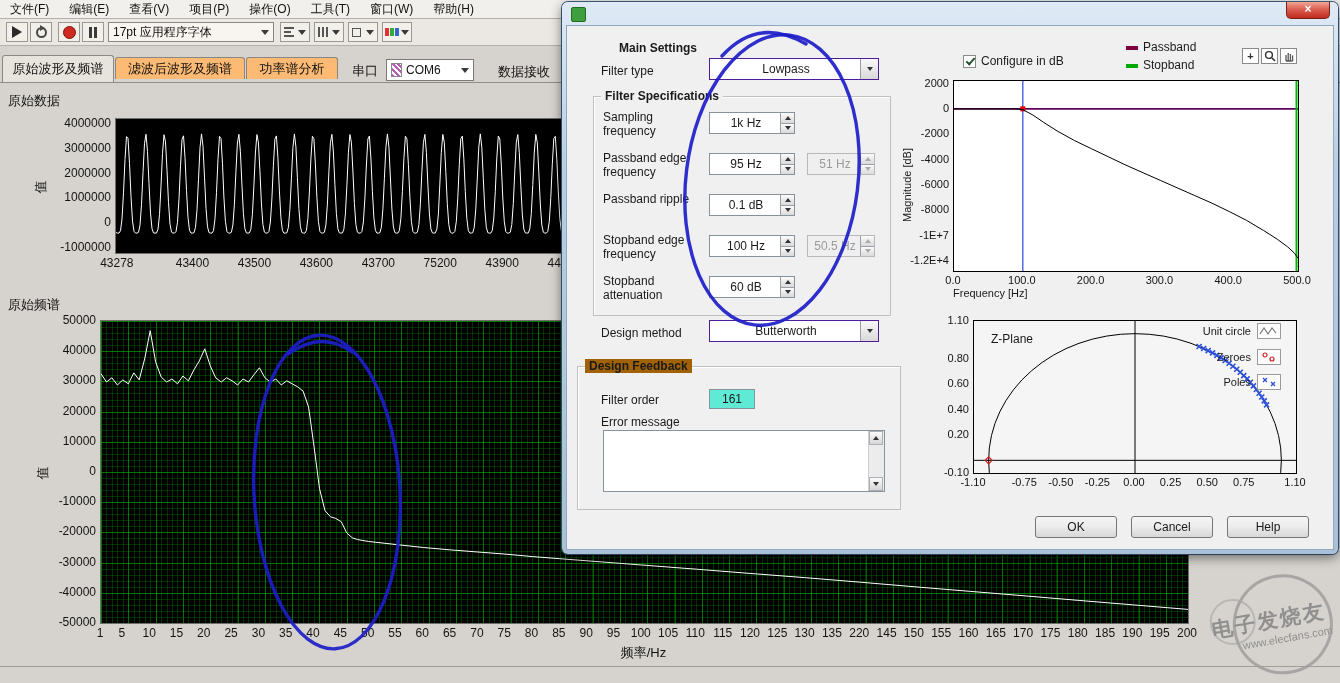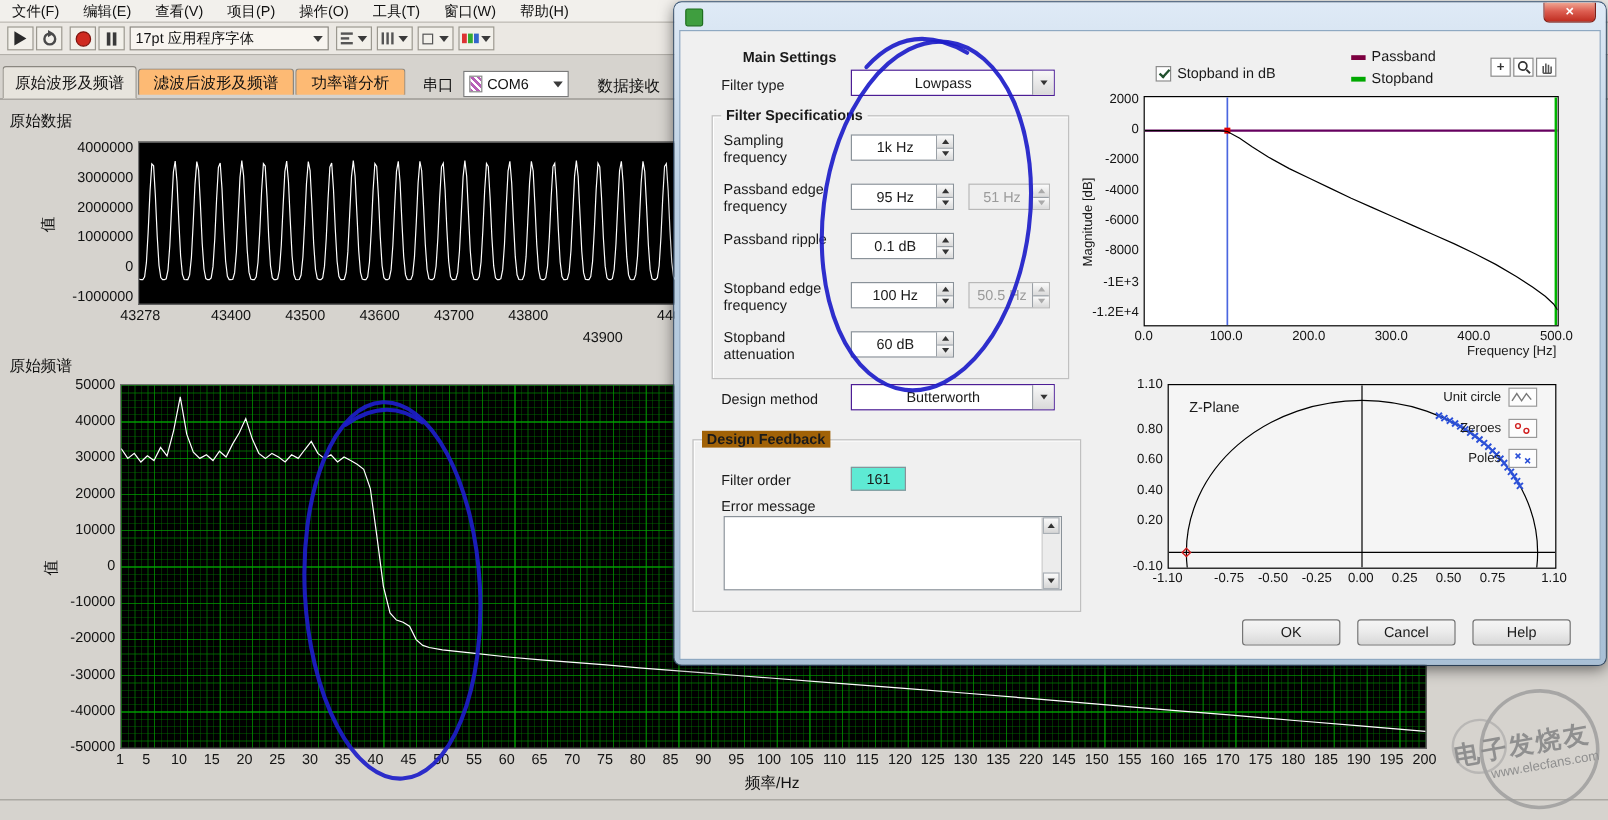"Stopband in dB" div.dlg-label { text: Stopband -> Configure }
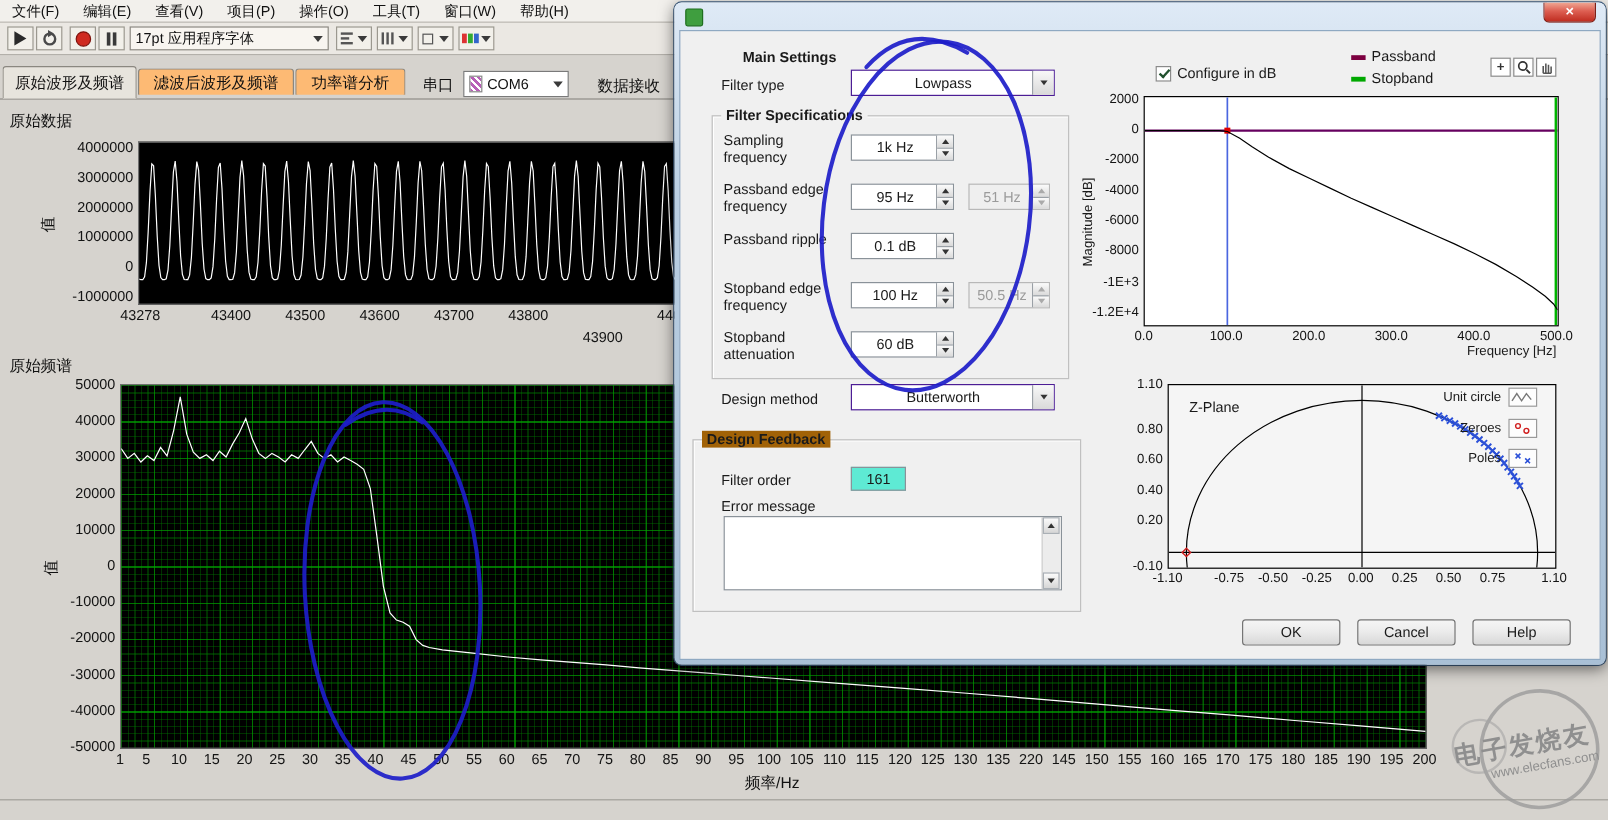"-1E+3" span.tick { text: -1E+3 -> -1E+7 }
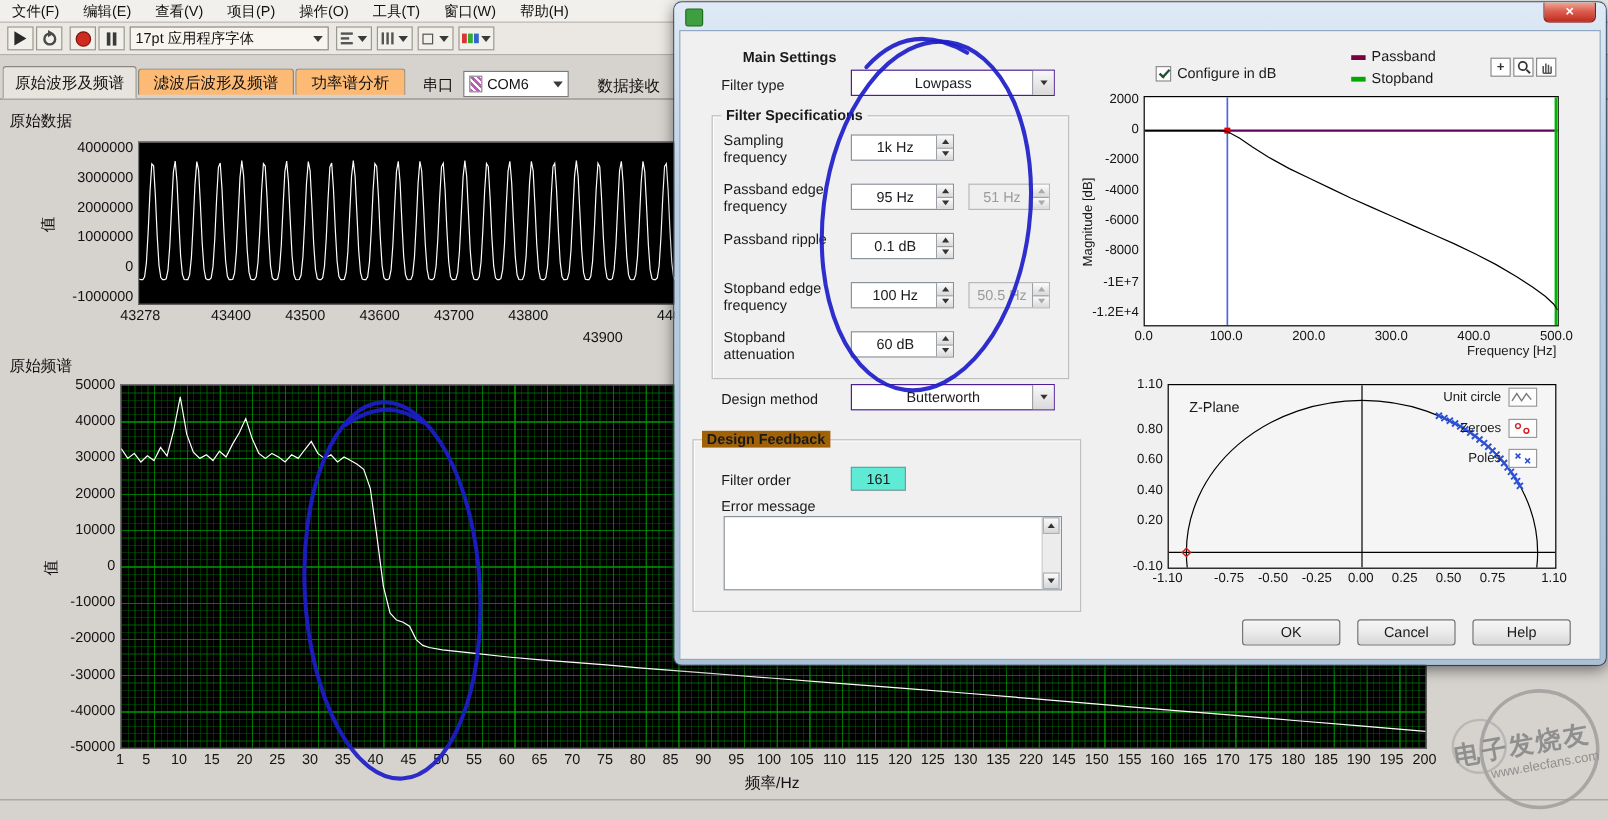"43800" span.tick { text: 43800 -> 75200 }
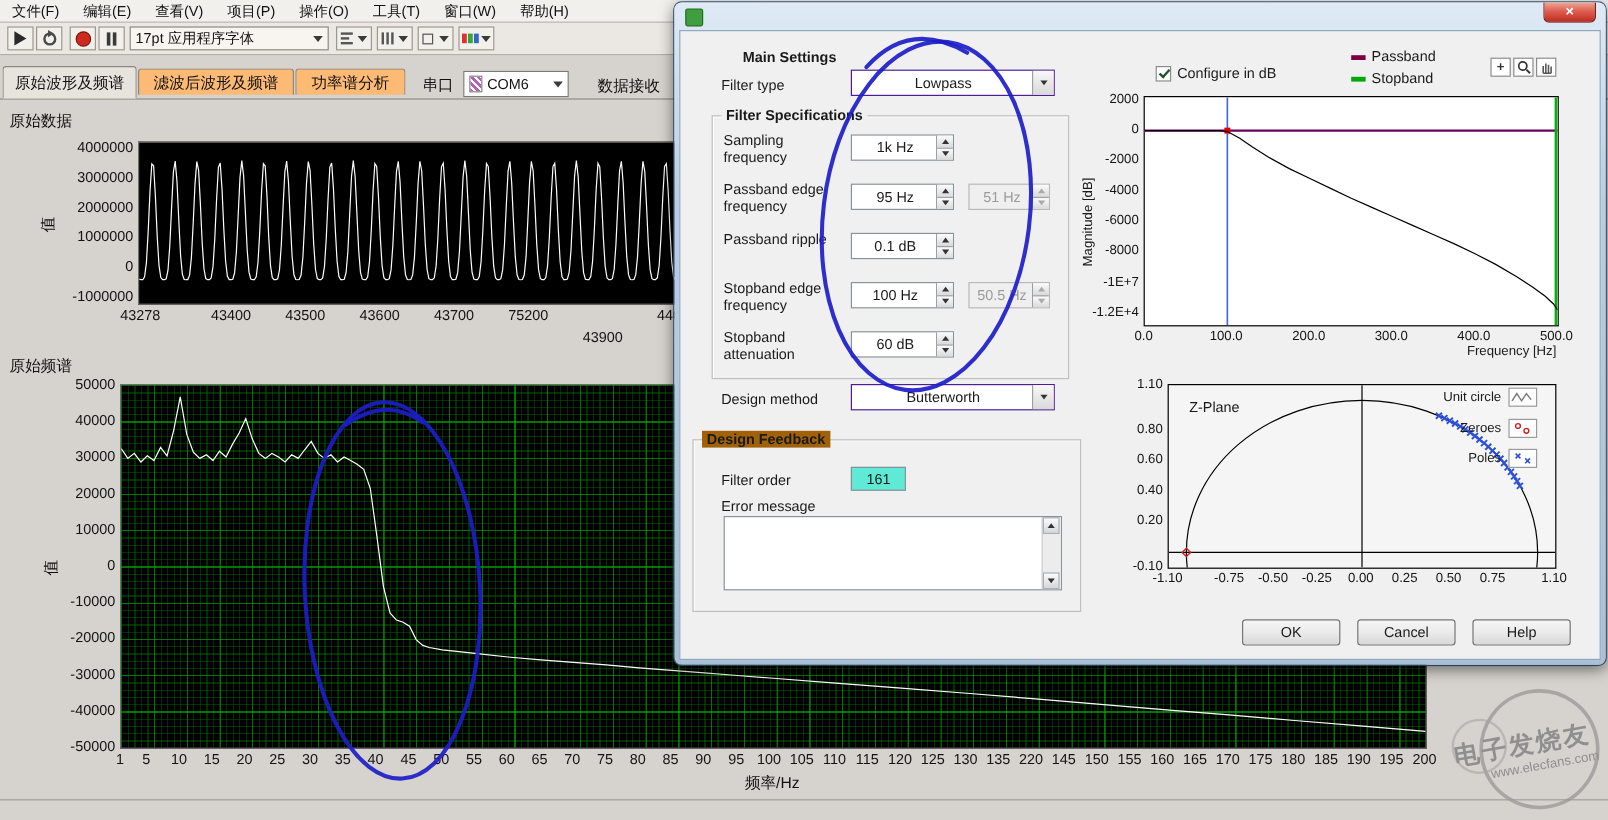"43900" span.tick { top: 274px -> 256px }
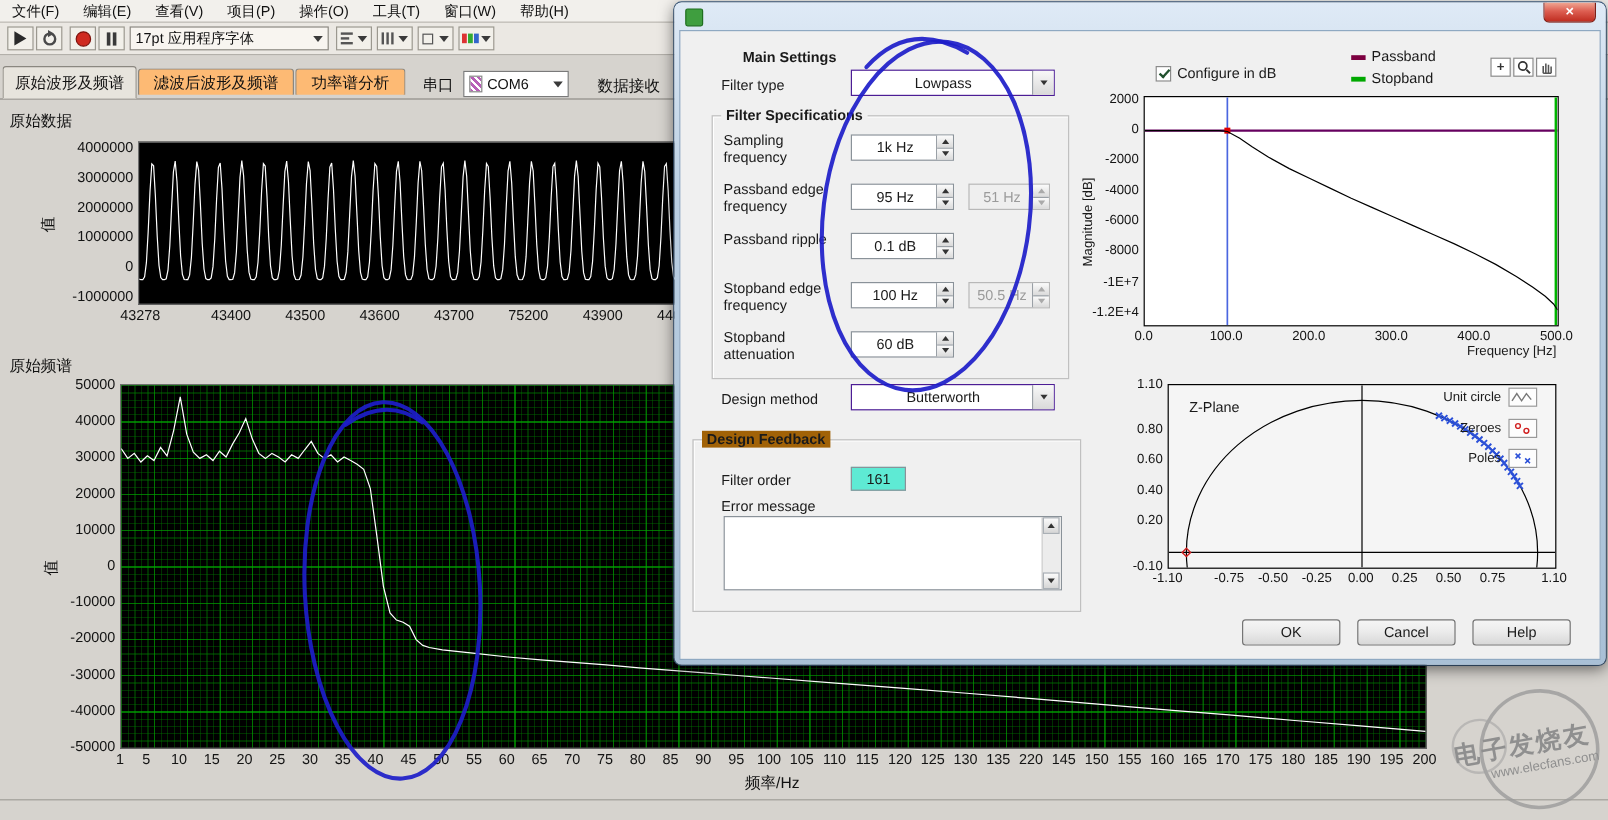"Frequency [Hz]" #mag-xlabel { text-align: right -> left }
